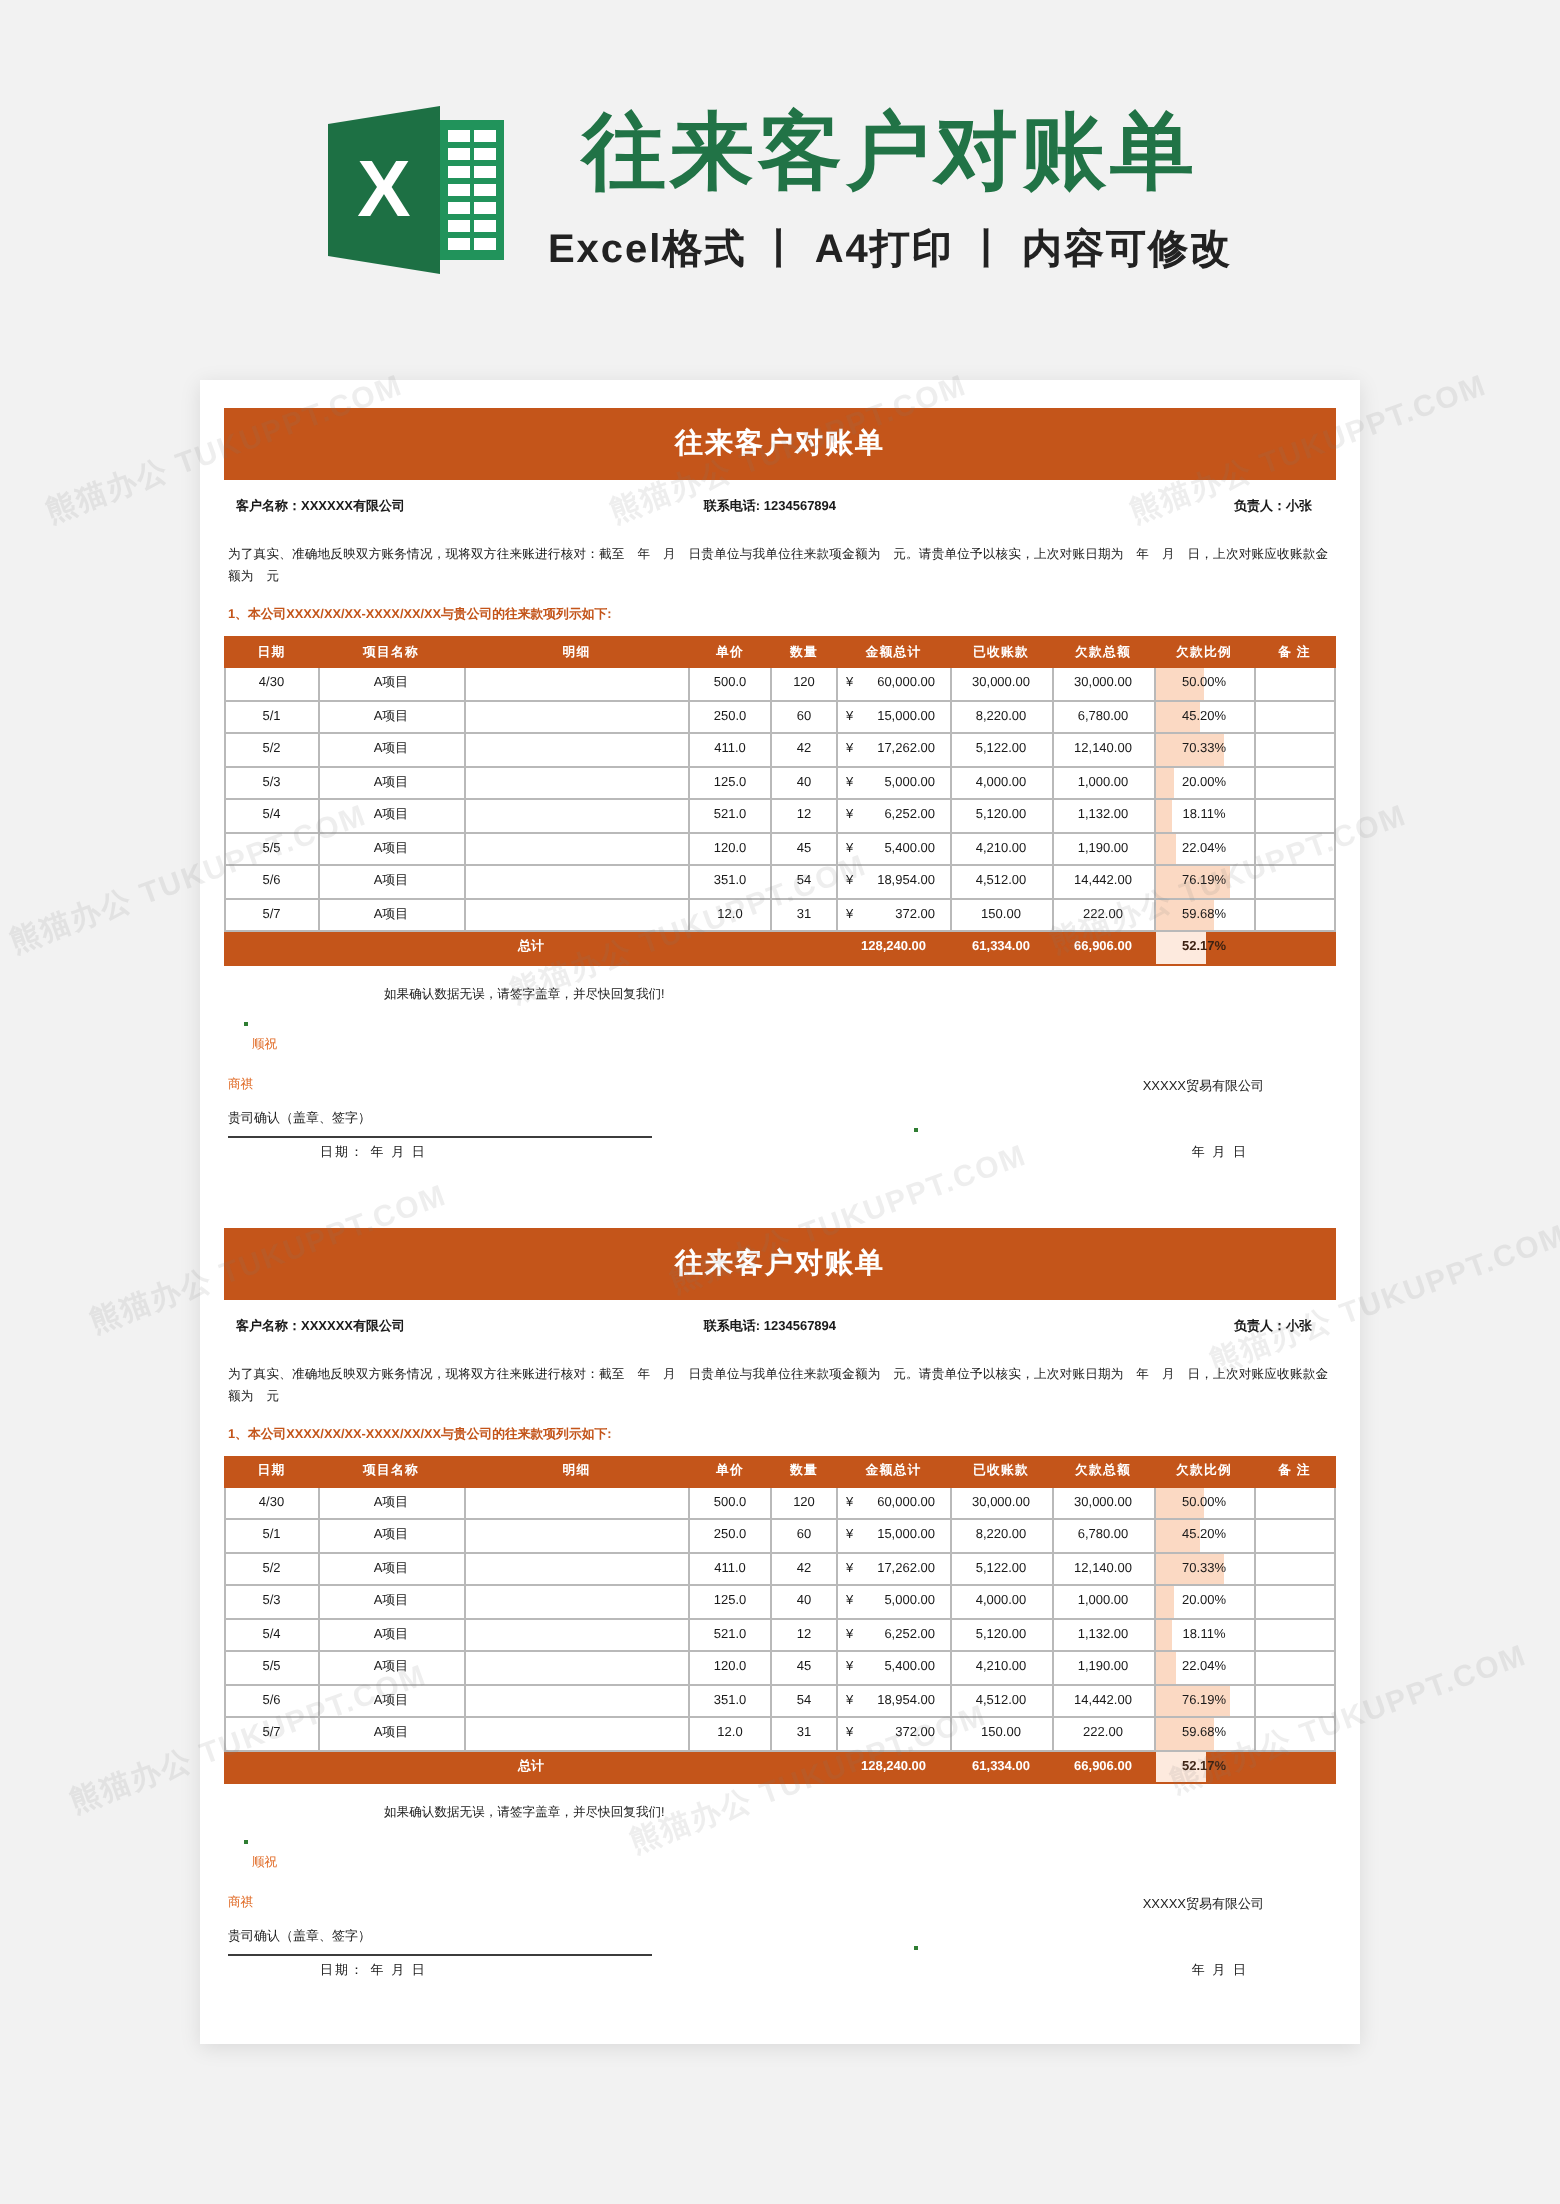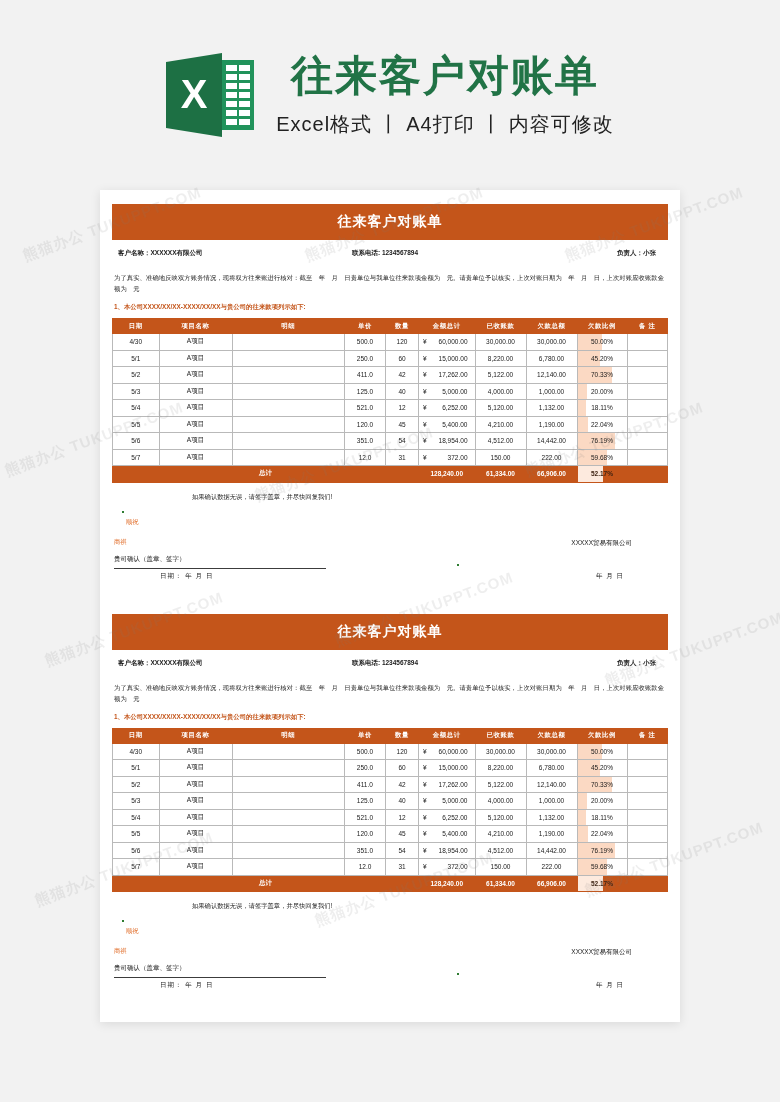"Excel格式 丨 A4打印 丨 内容可修改" .banner-sub { font-weight: normal -> bold }
